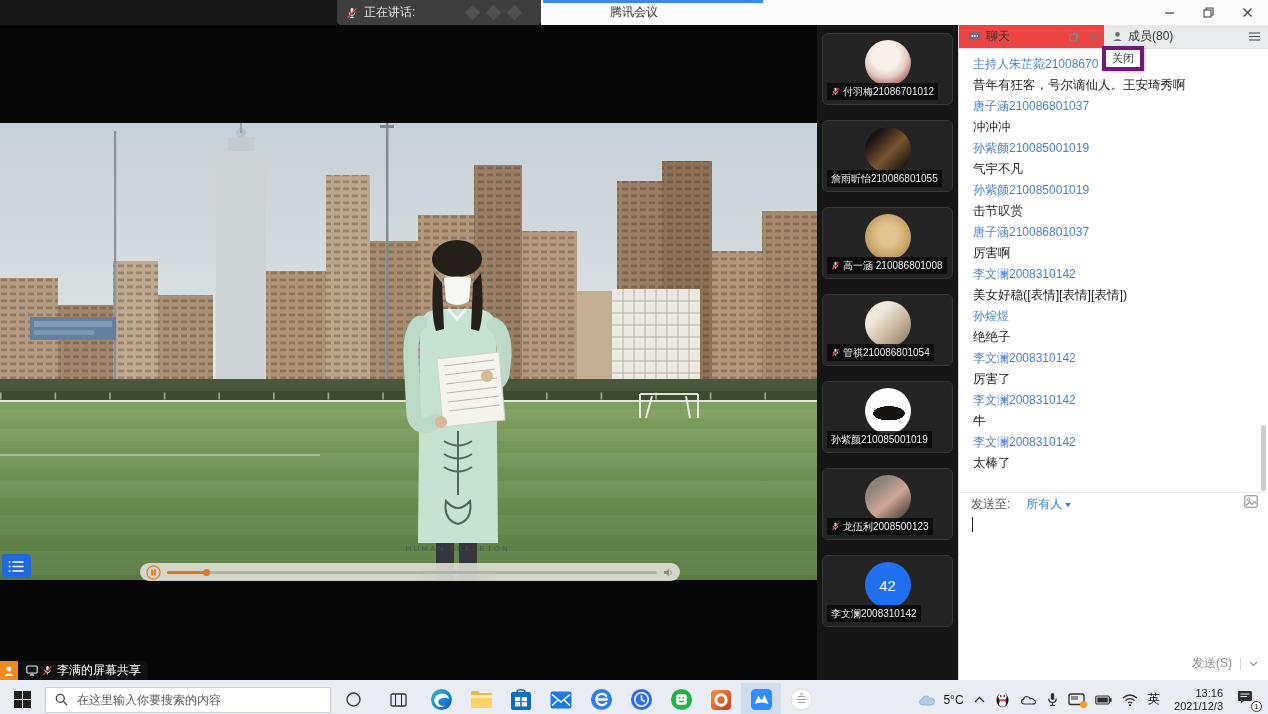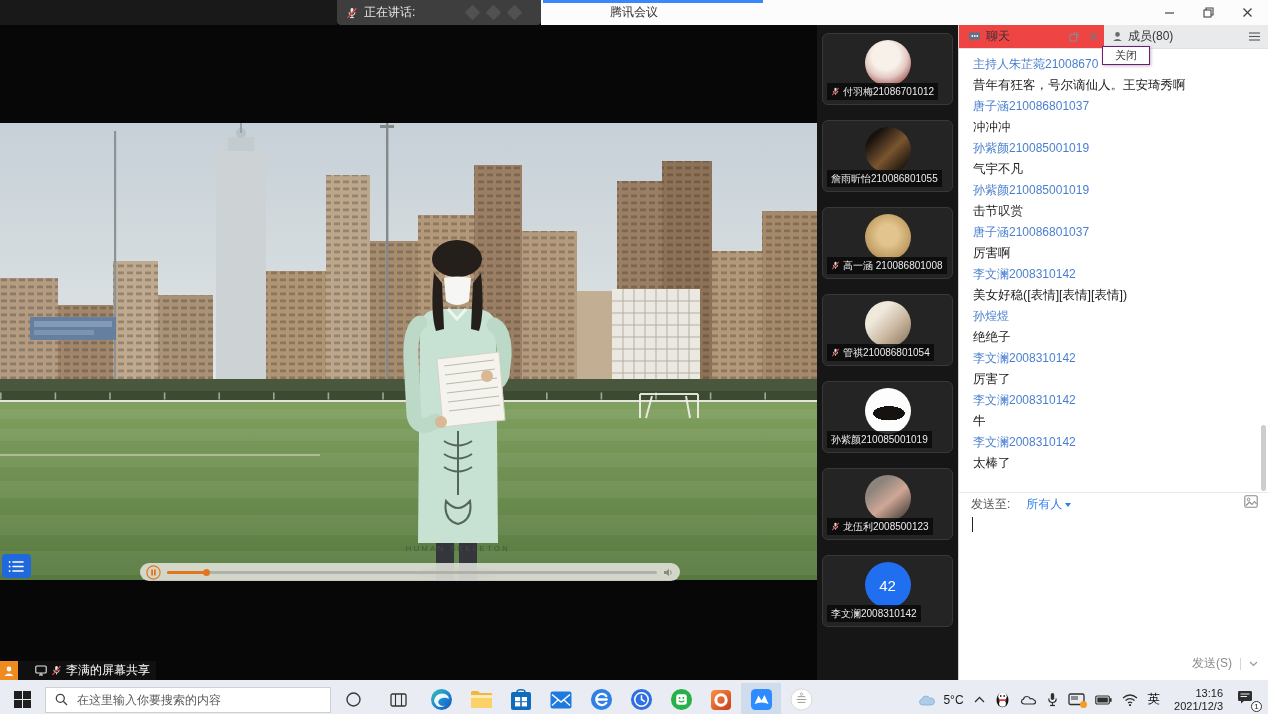"关闭" #close-tooltip { border: 1px solid #701a75 -> 4px solid #701a75; padding: 1px 12px -> 1px 6px }
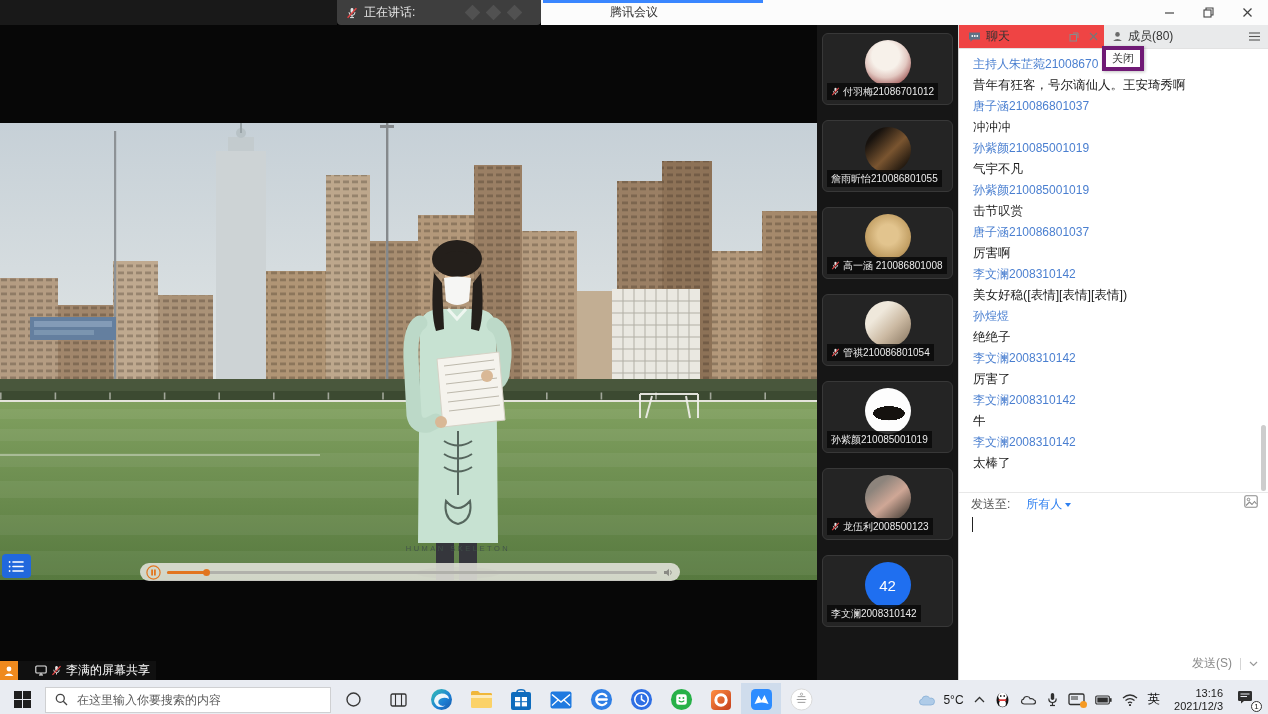"李满的屏幕共享" #share-label { padding: 0 6px 0 17px -> 0 6px 0 8px }
